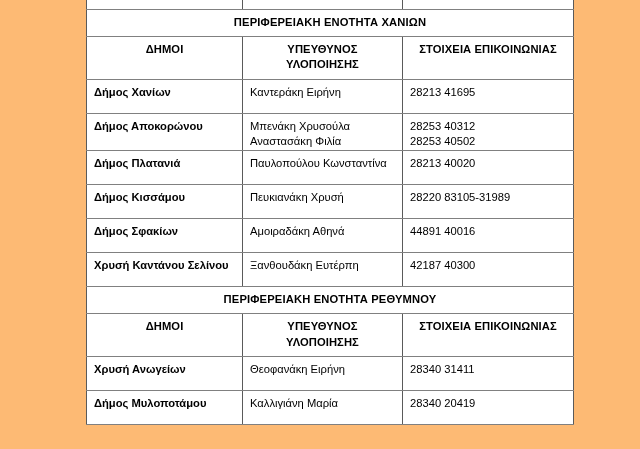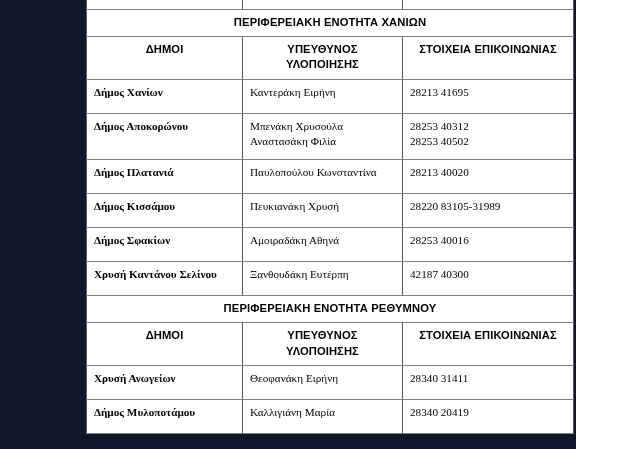"ΠΕΡΙΦΕΡΕΙΑΚΗ ΕΝΟΤΗΤΑ ΧΑΝΙΩΝ" .page { background: #0f172a -> #fdba74; width: 576px -> 640px }
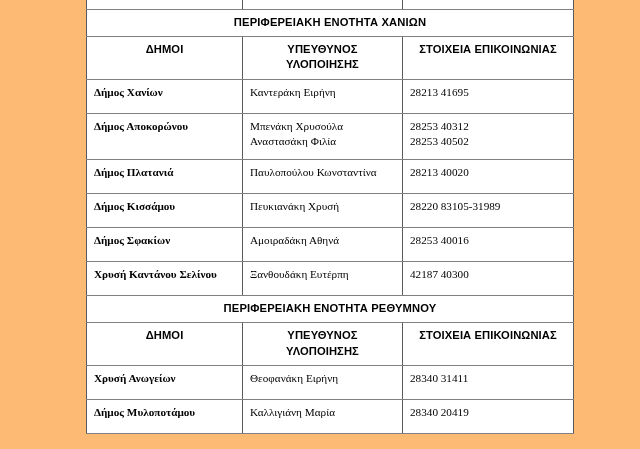"Δήμος Χανίων" tr.body-row td { font-family: Liberation Serif, serif -> none }
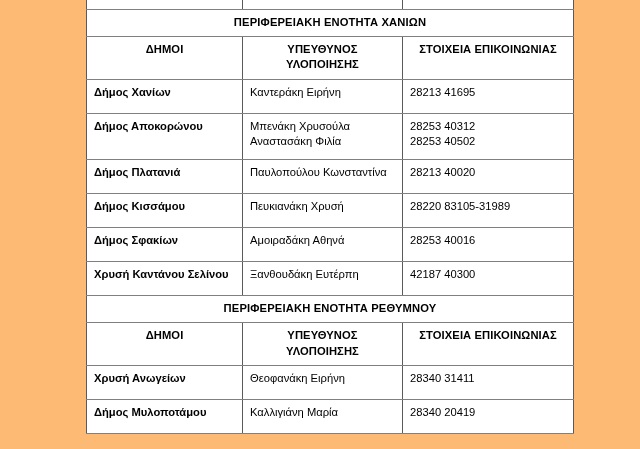"Δήμος Αποκορώνου" tr.tall td { padding-bottom: 10px -> 1px }
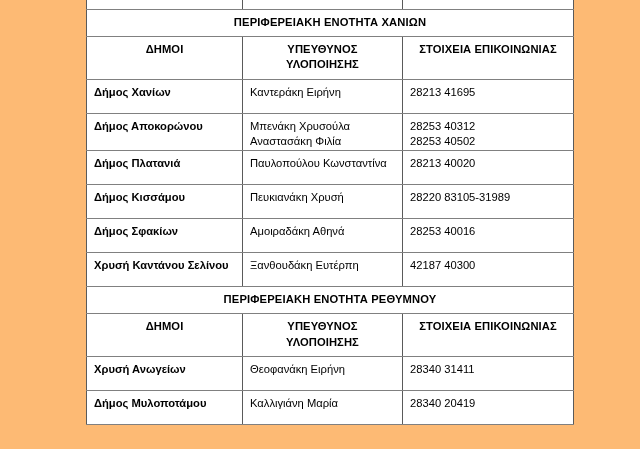"28253 40016" span.line { text: 28253 -> 44891 }
